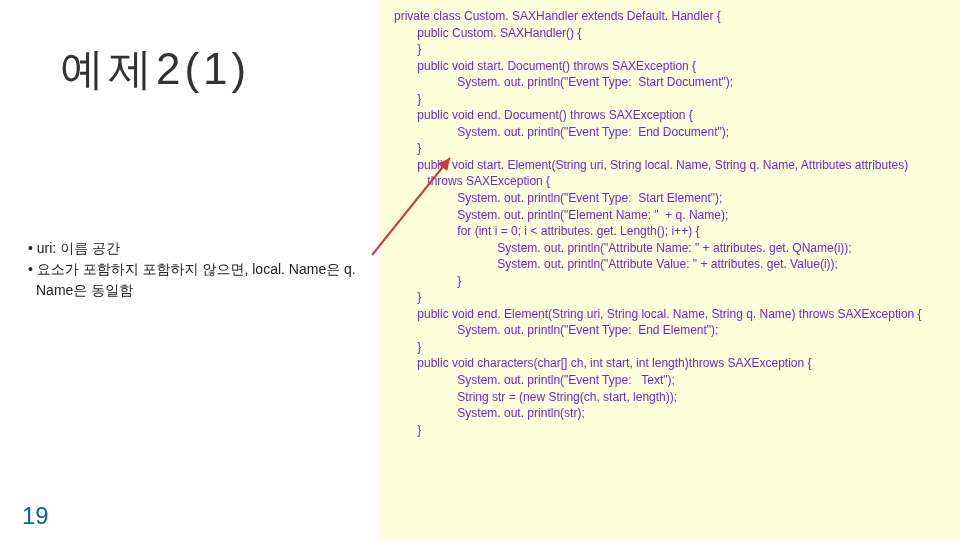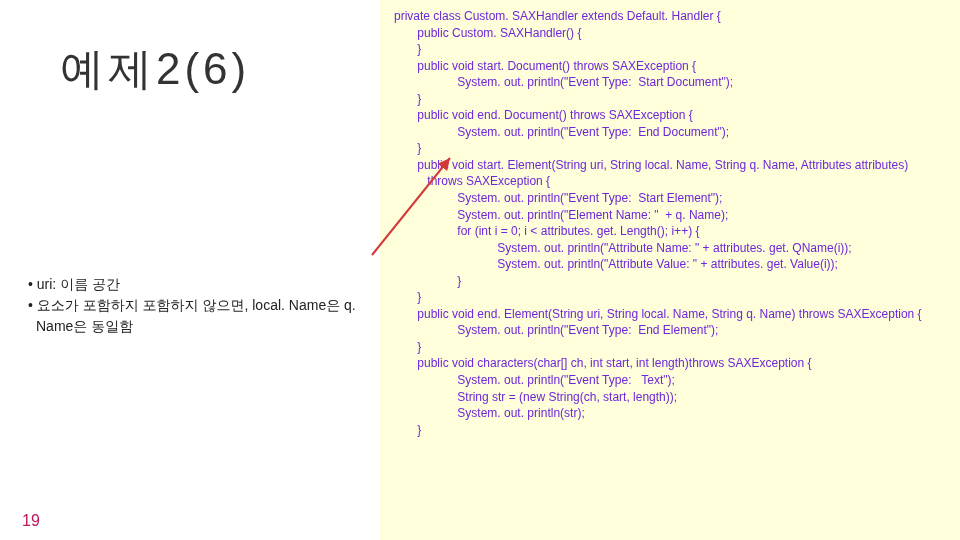"예제2(6)" div.title { text: 6 -> 1 }
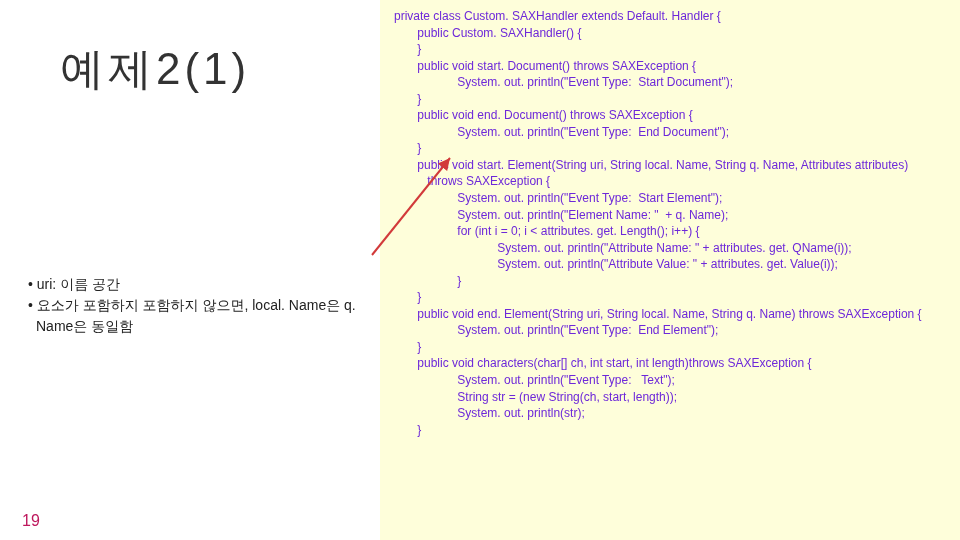"uri: 이름 공간" .bullet-box ul { margin-top: 36px -> none }
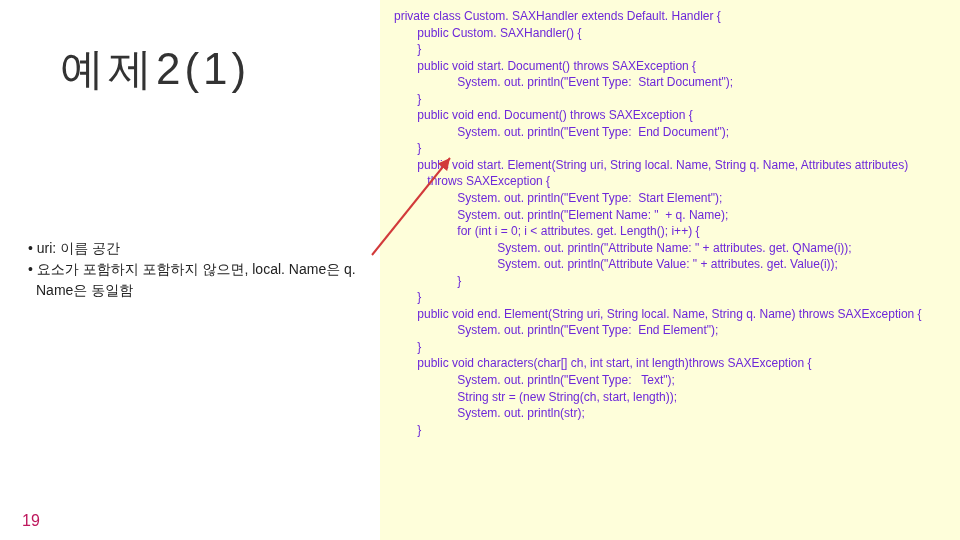"19" .page-num { color: #be185d -> #0369a1; font-size: 16px -> 24px }
